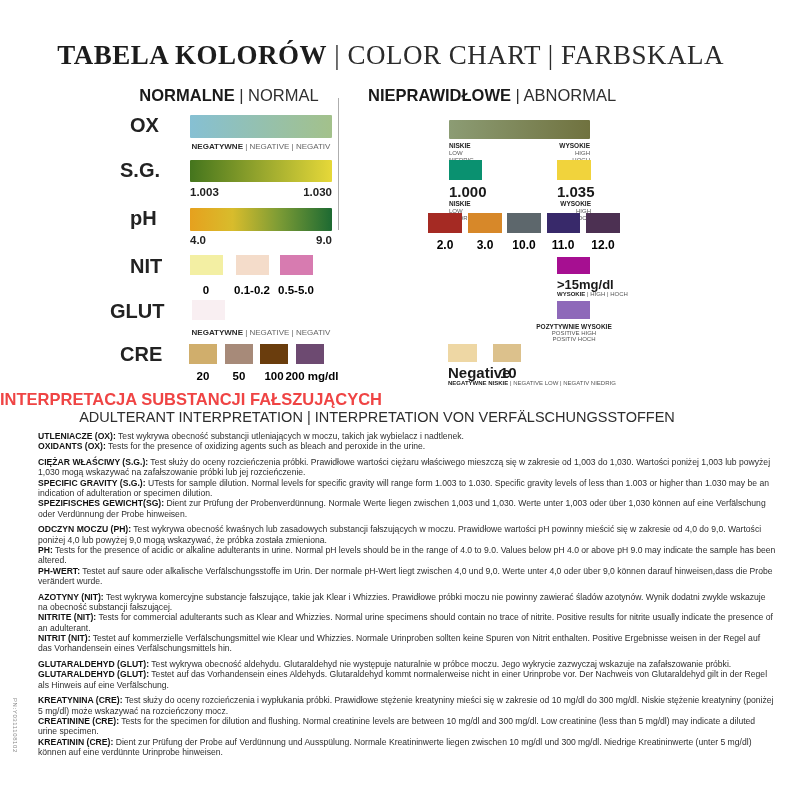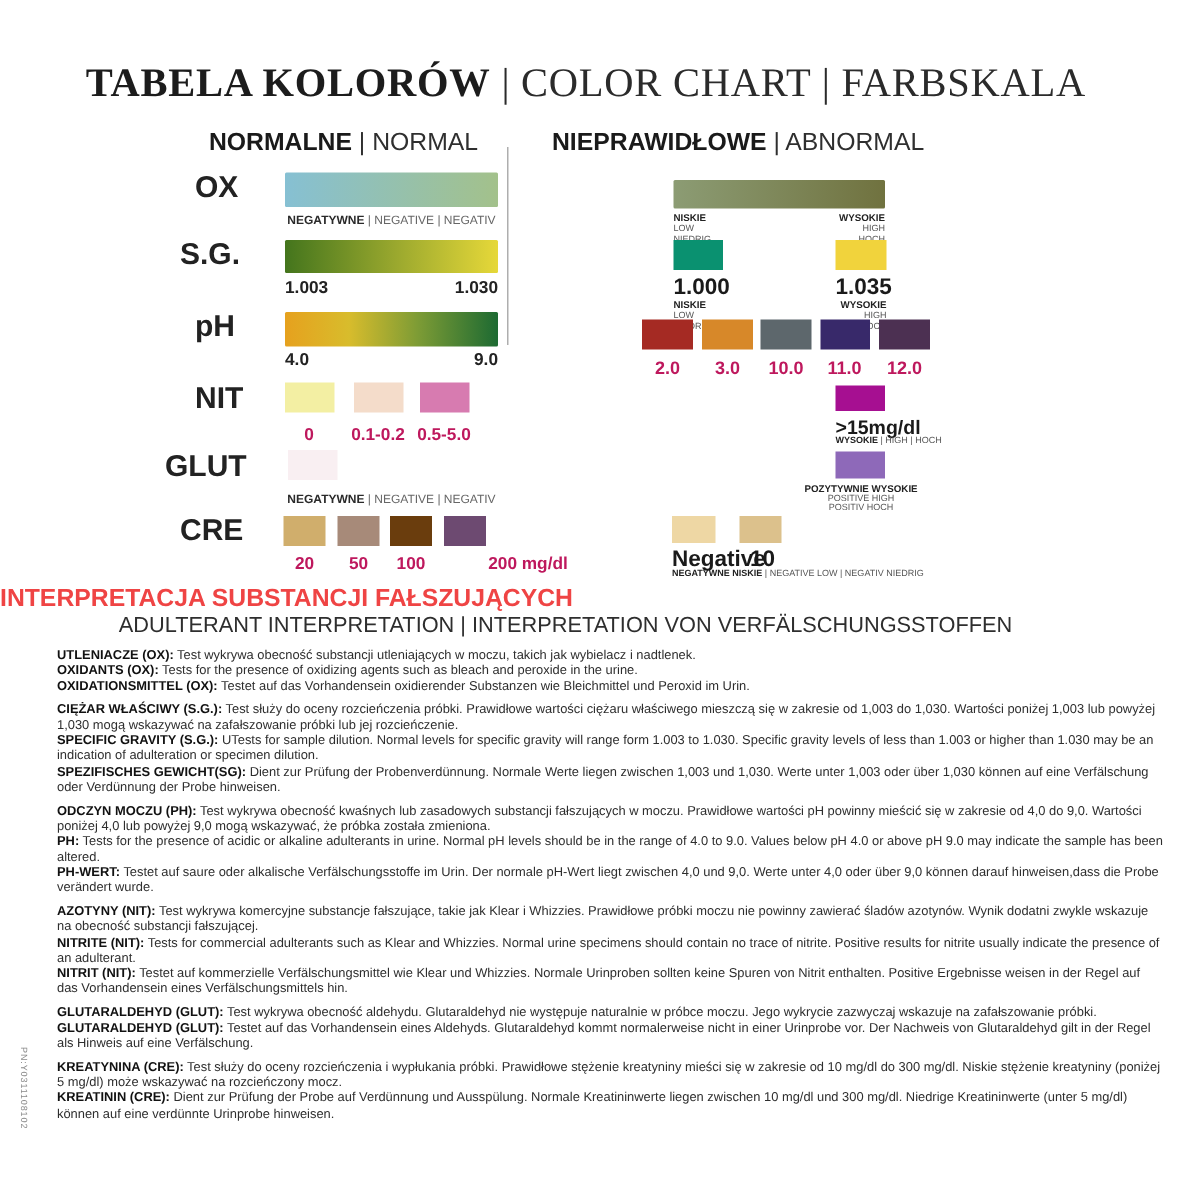"2.0" .cl { color: #be185d -> #000000 }
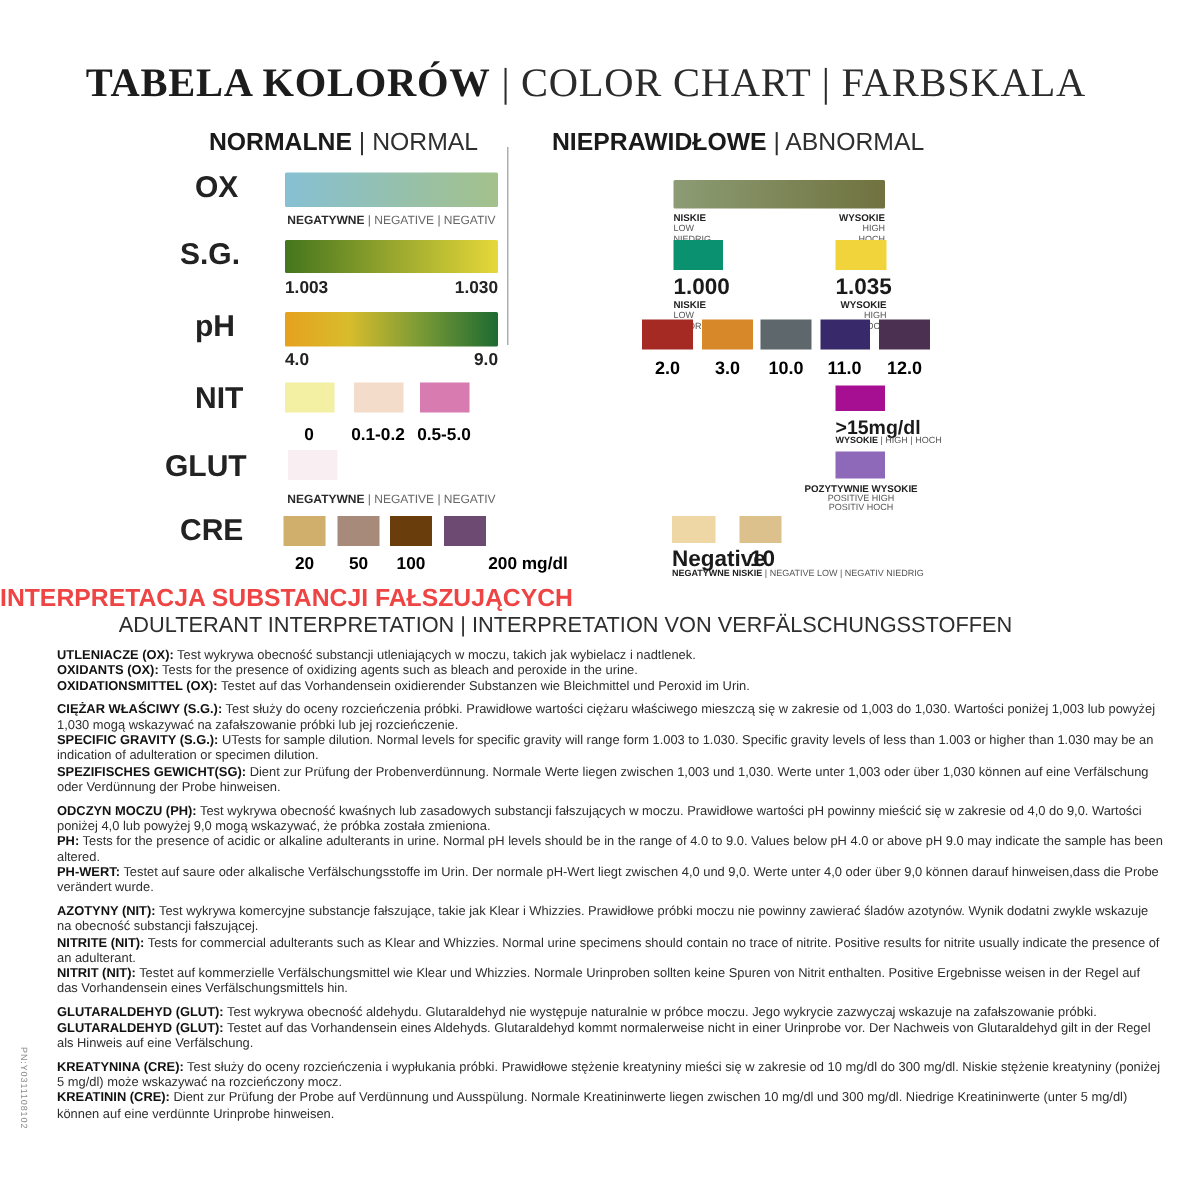"200 mg/dl" div.abs { margin-left: 40px -> none }
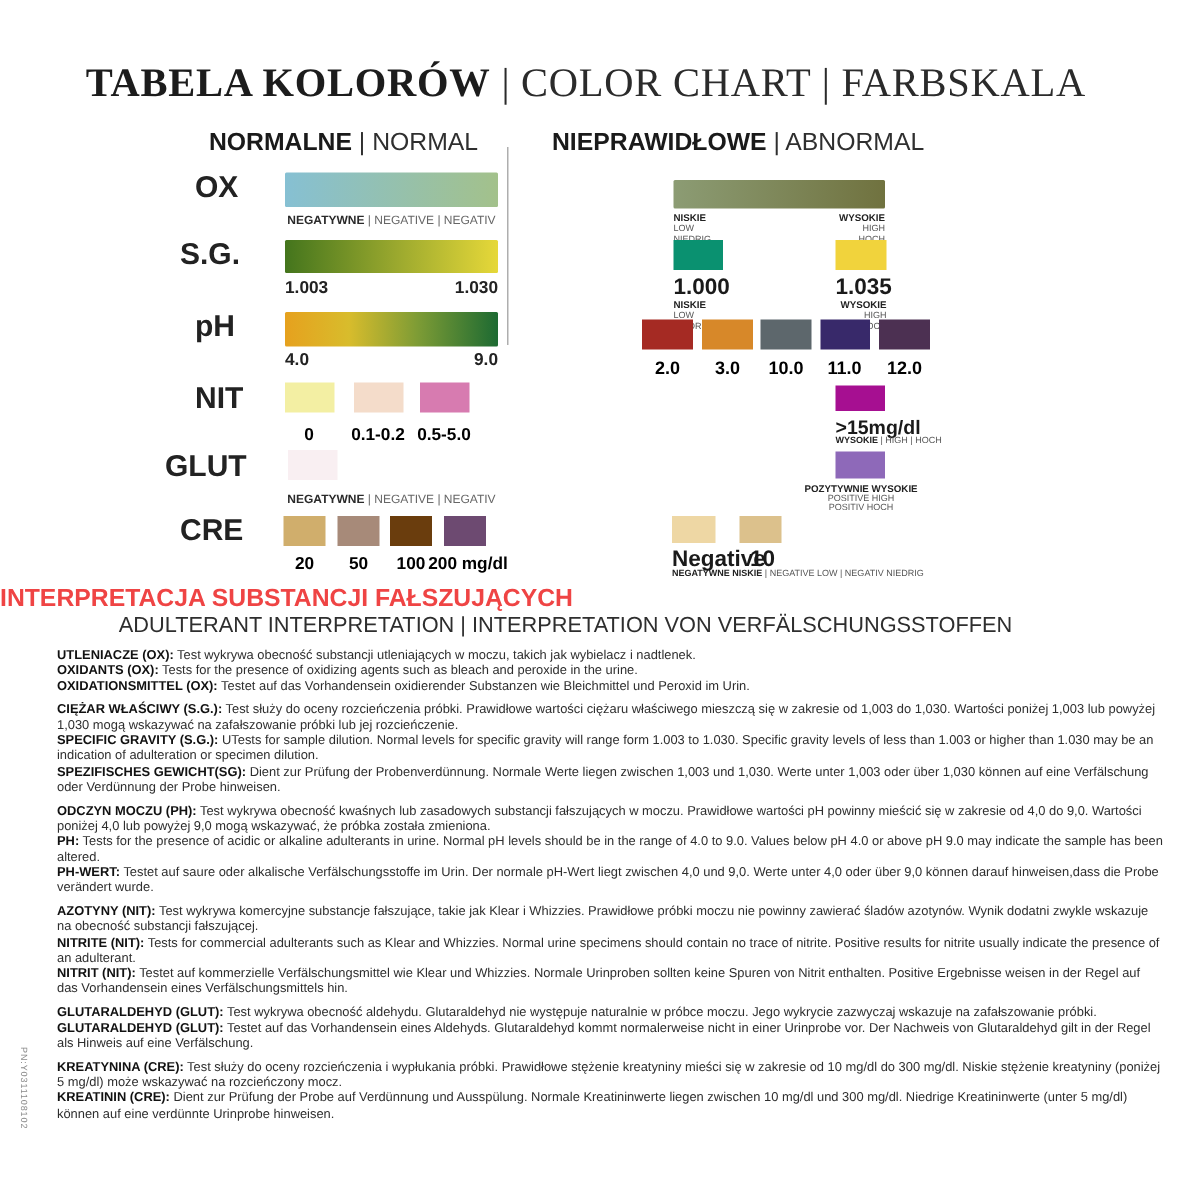"OXIDATIONSMITTEL (OX): Testet auf das" p { html: <p><b>OXIDATIONSMITTEL (OX):</b> <span>Testet auf das Vorhandensein oxidierender Substanzen wie Bleichmittel und Peroxid im Urin.</span></p> -> none }
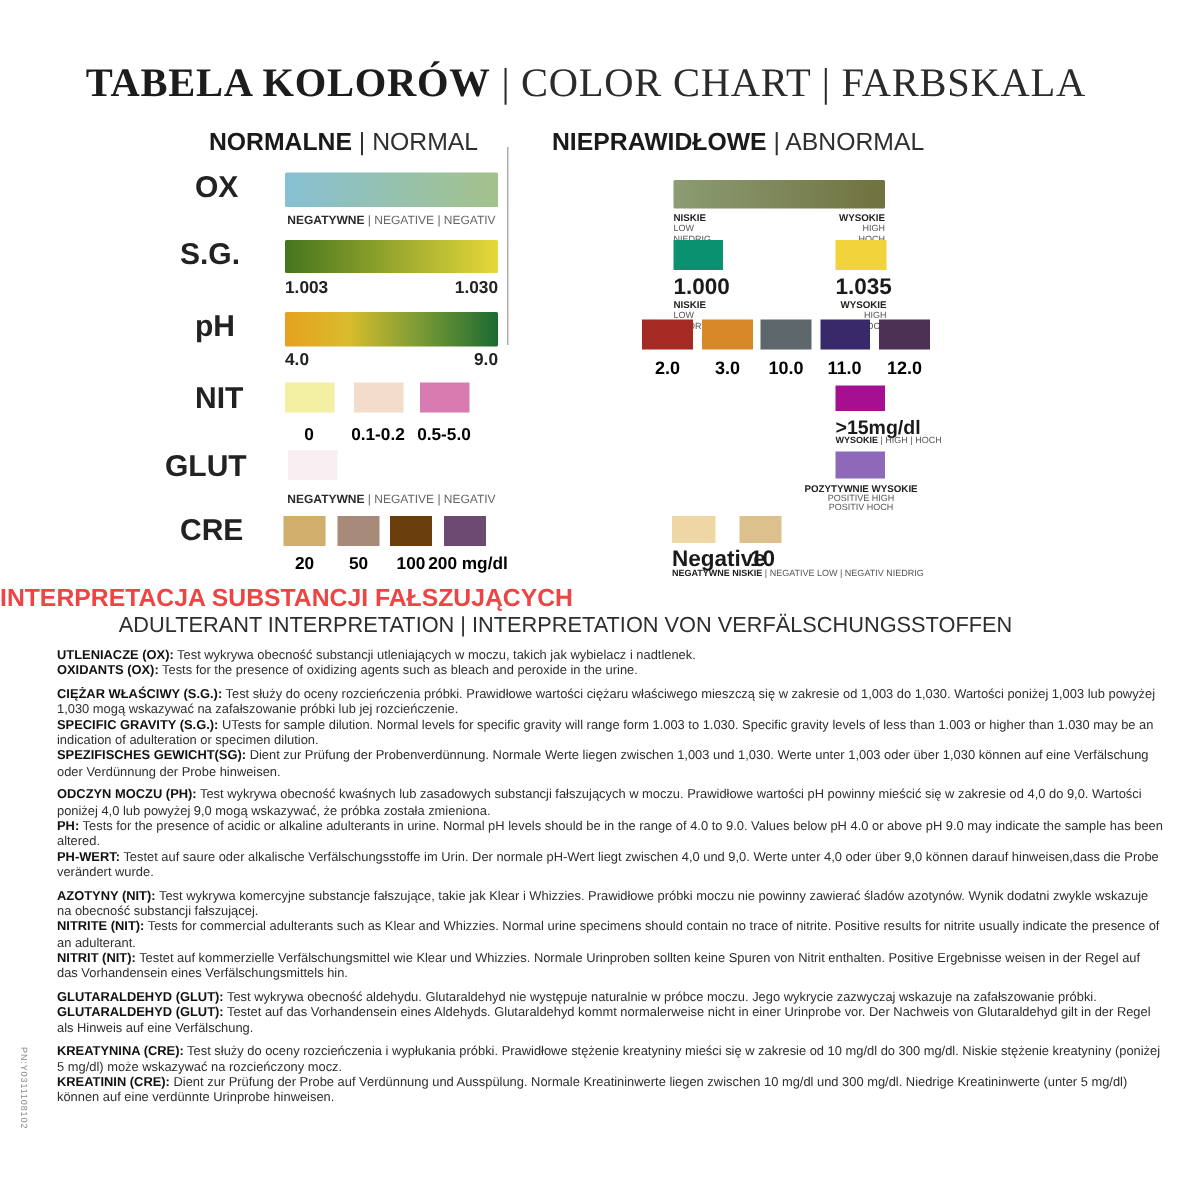"CREATININE (CRE): Tests for the" p { html: none -> <p><b>CREATININE (CRE):</b> <span>Tests for the specimen for dilution and flushing. Normal creatinine levels are between 10 mg/dl and 300 mg/dl. Low creatinine (less than 5 mg/dl) may indicate a diluted urine specimen.</span></p> }
